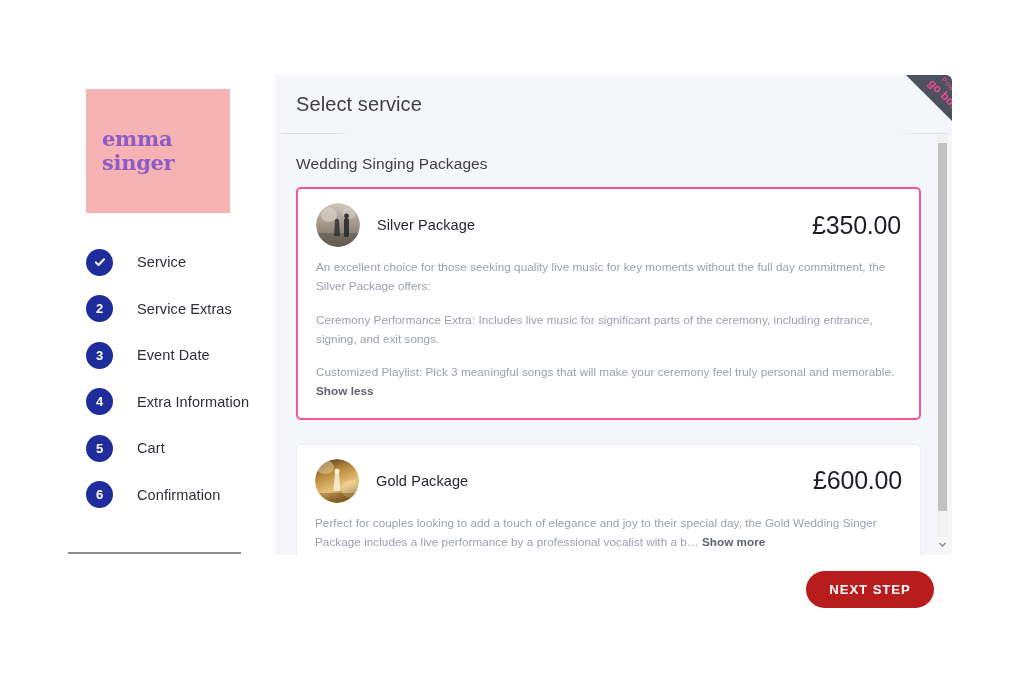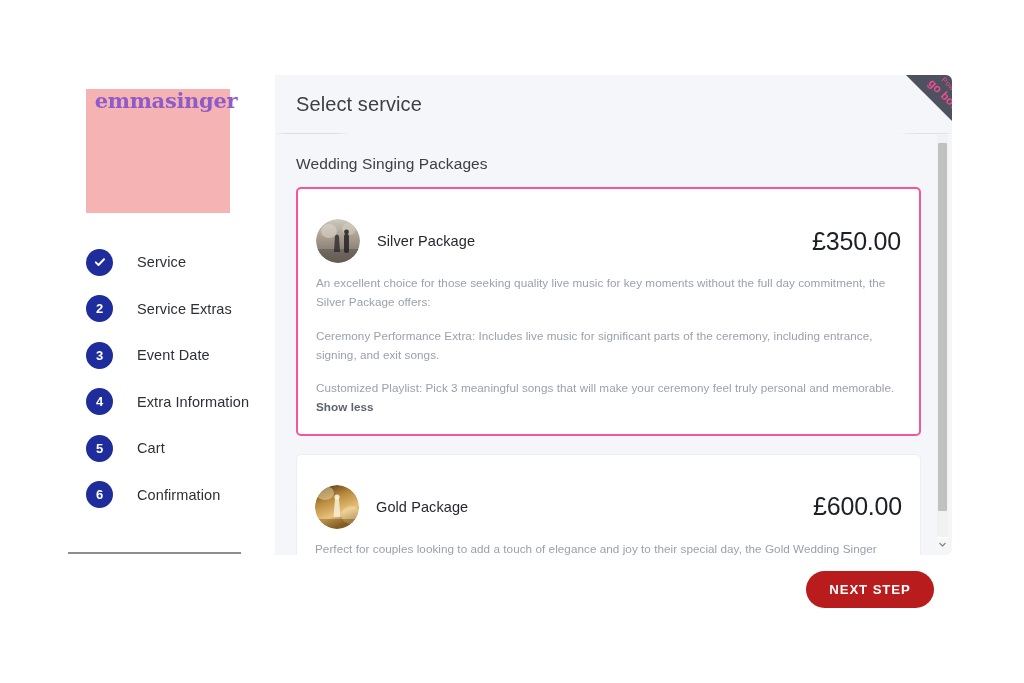"emma" .logo-box { flex-direction: row -> column }
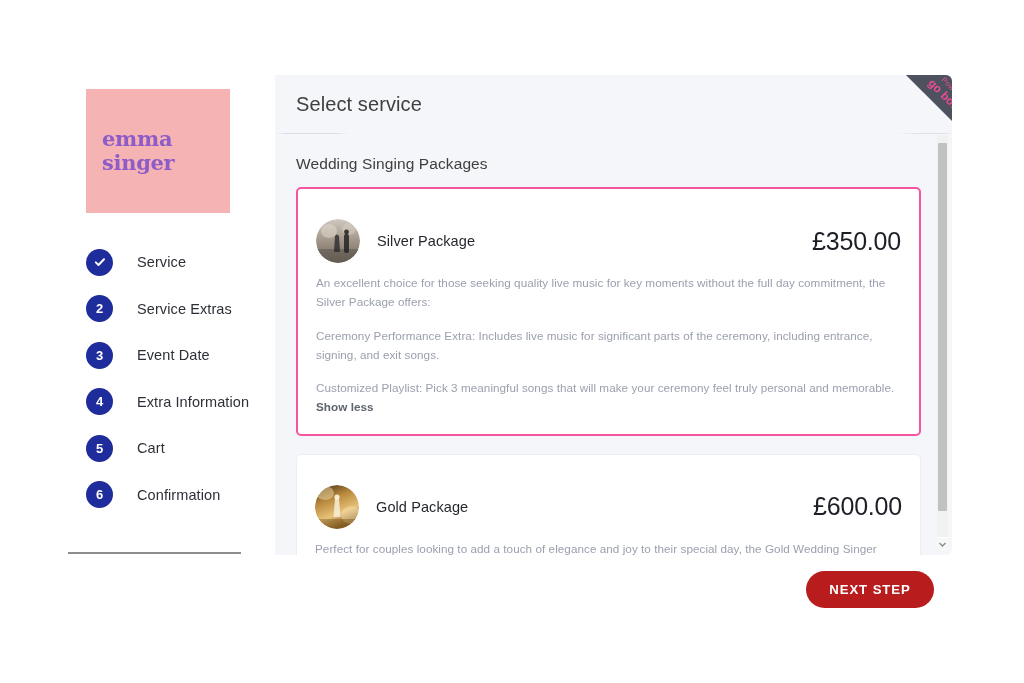"Silver Package" .card { margin-bottom: 18px -> 24px; padding: 30px 18px 17px 18px -> 14px 18px 17px 18px }
